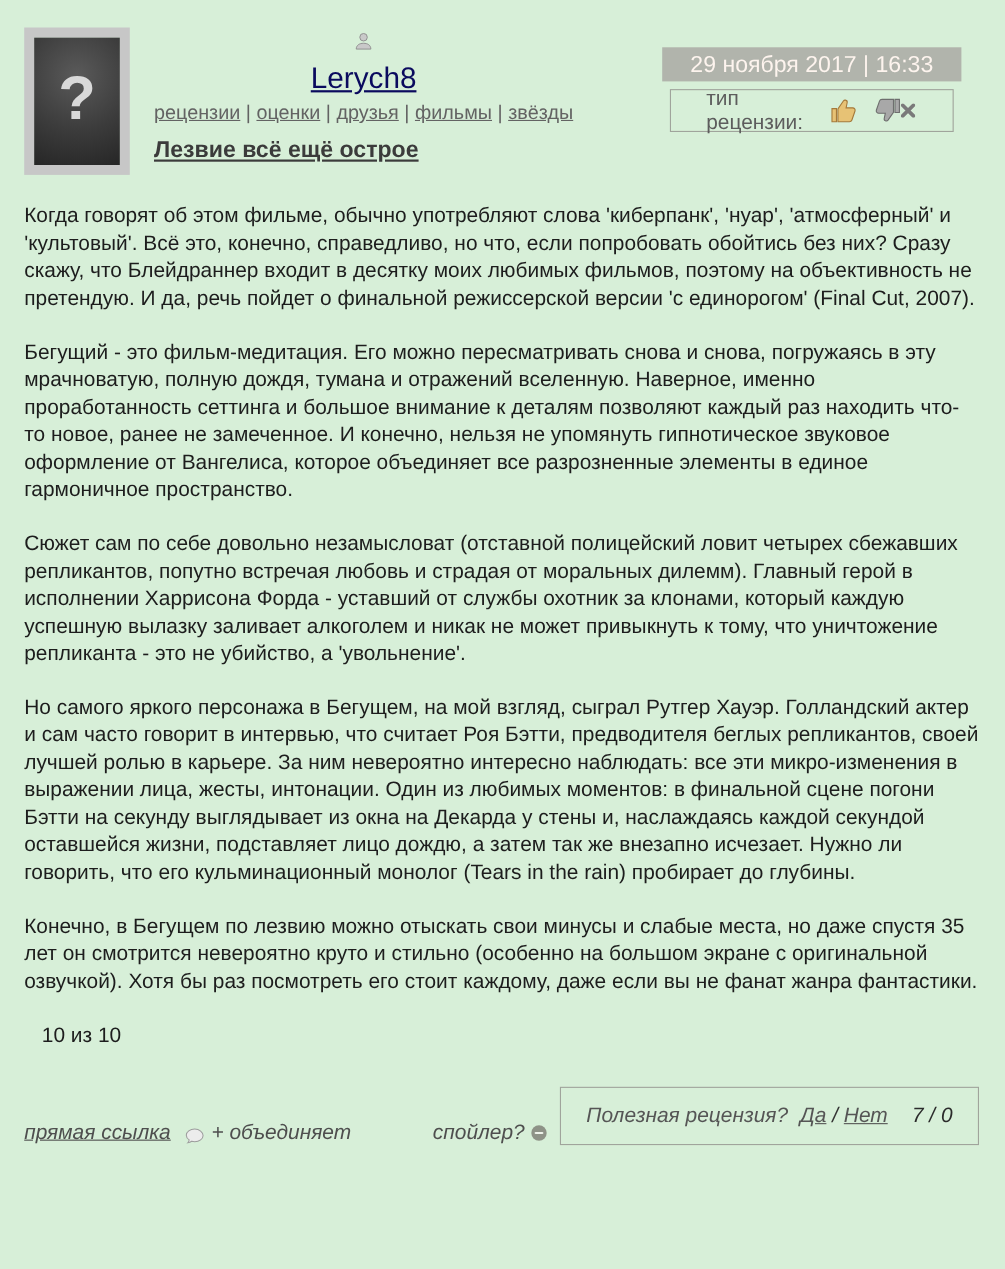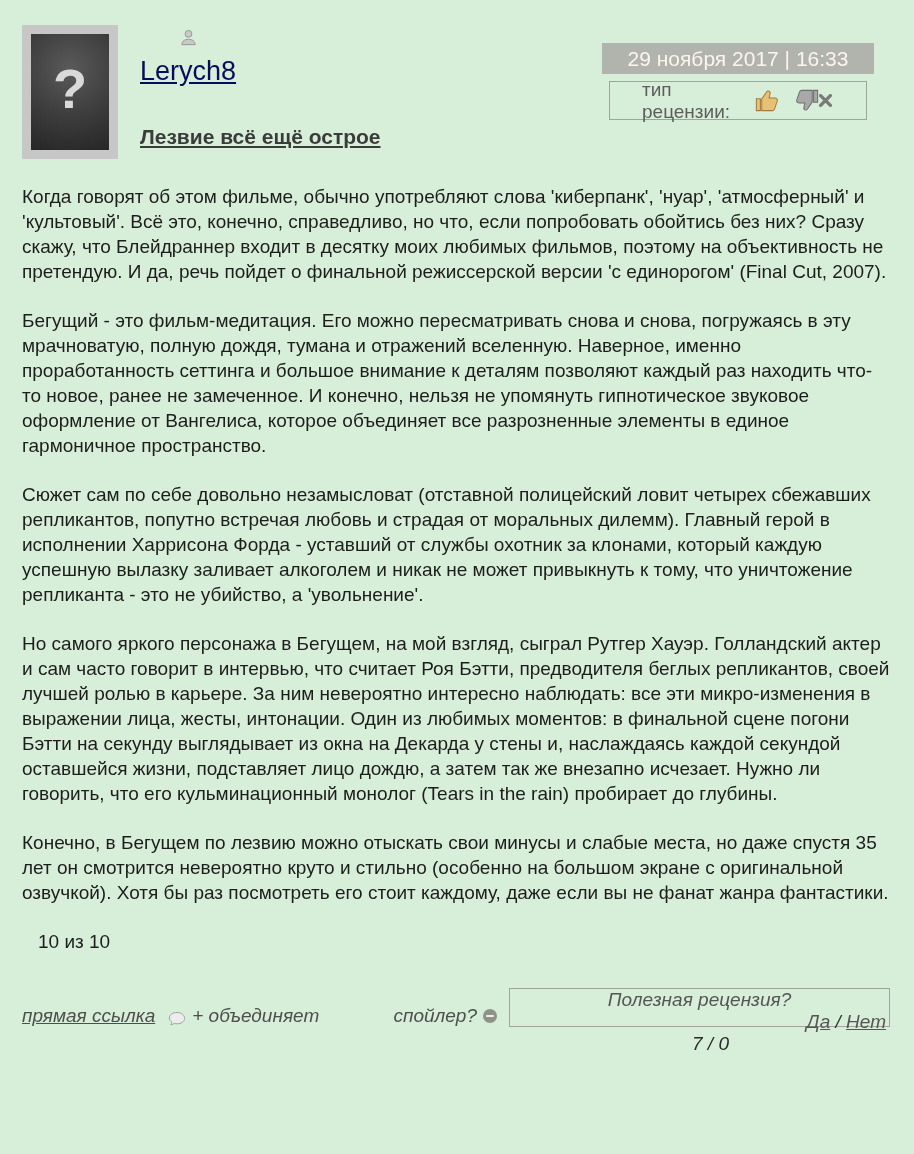"рецензии | оценки | друзья" div.user-nav { html: none -> <div><a>рецензии</a><span> | </span><a>оценки</a><span> | </span><a>друзья</a><span> | </span><a>фильмы</a><span> | </span><a>звёзды</a></div> }
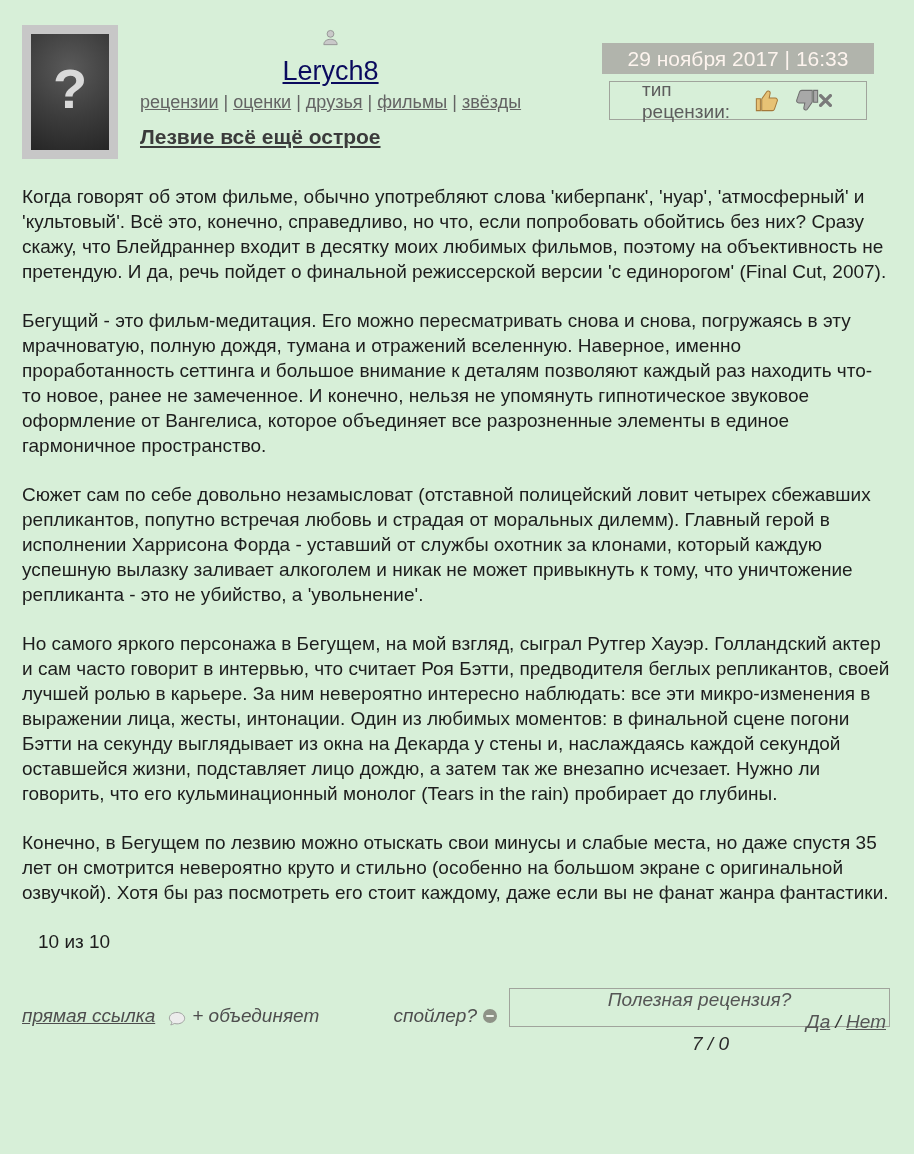"Полезная рецензия?" .helpful-box { flex-direction: column -> none; height: 39px -> 53px; padding: 0 3px -> 0 23px }
